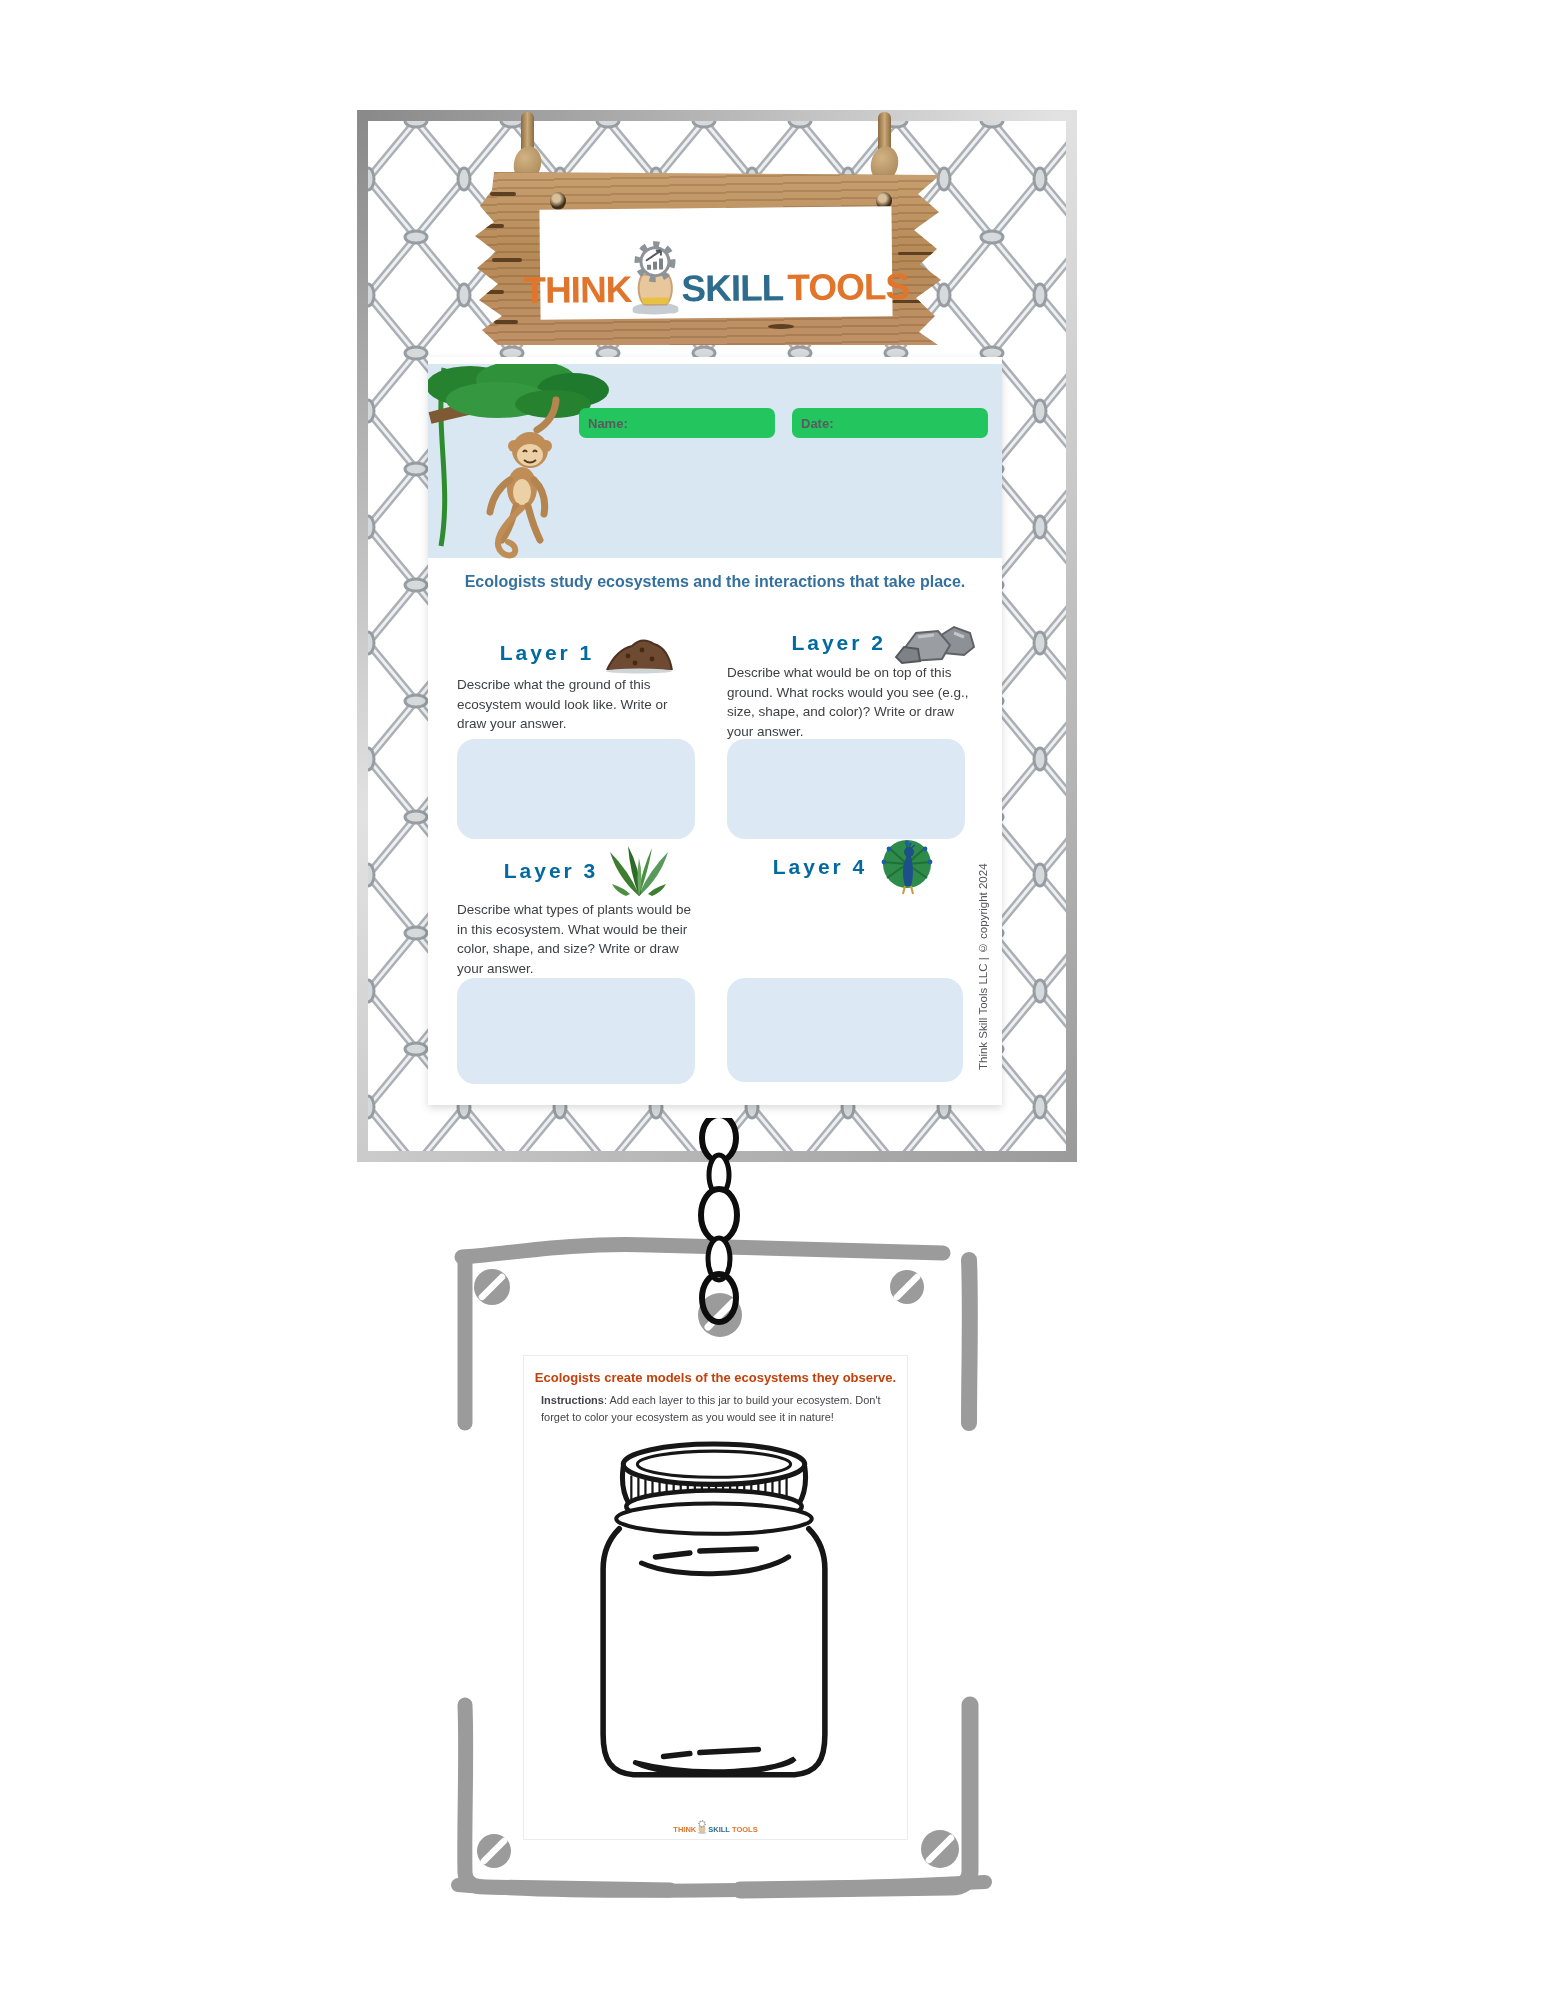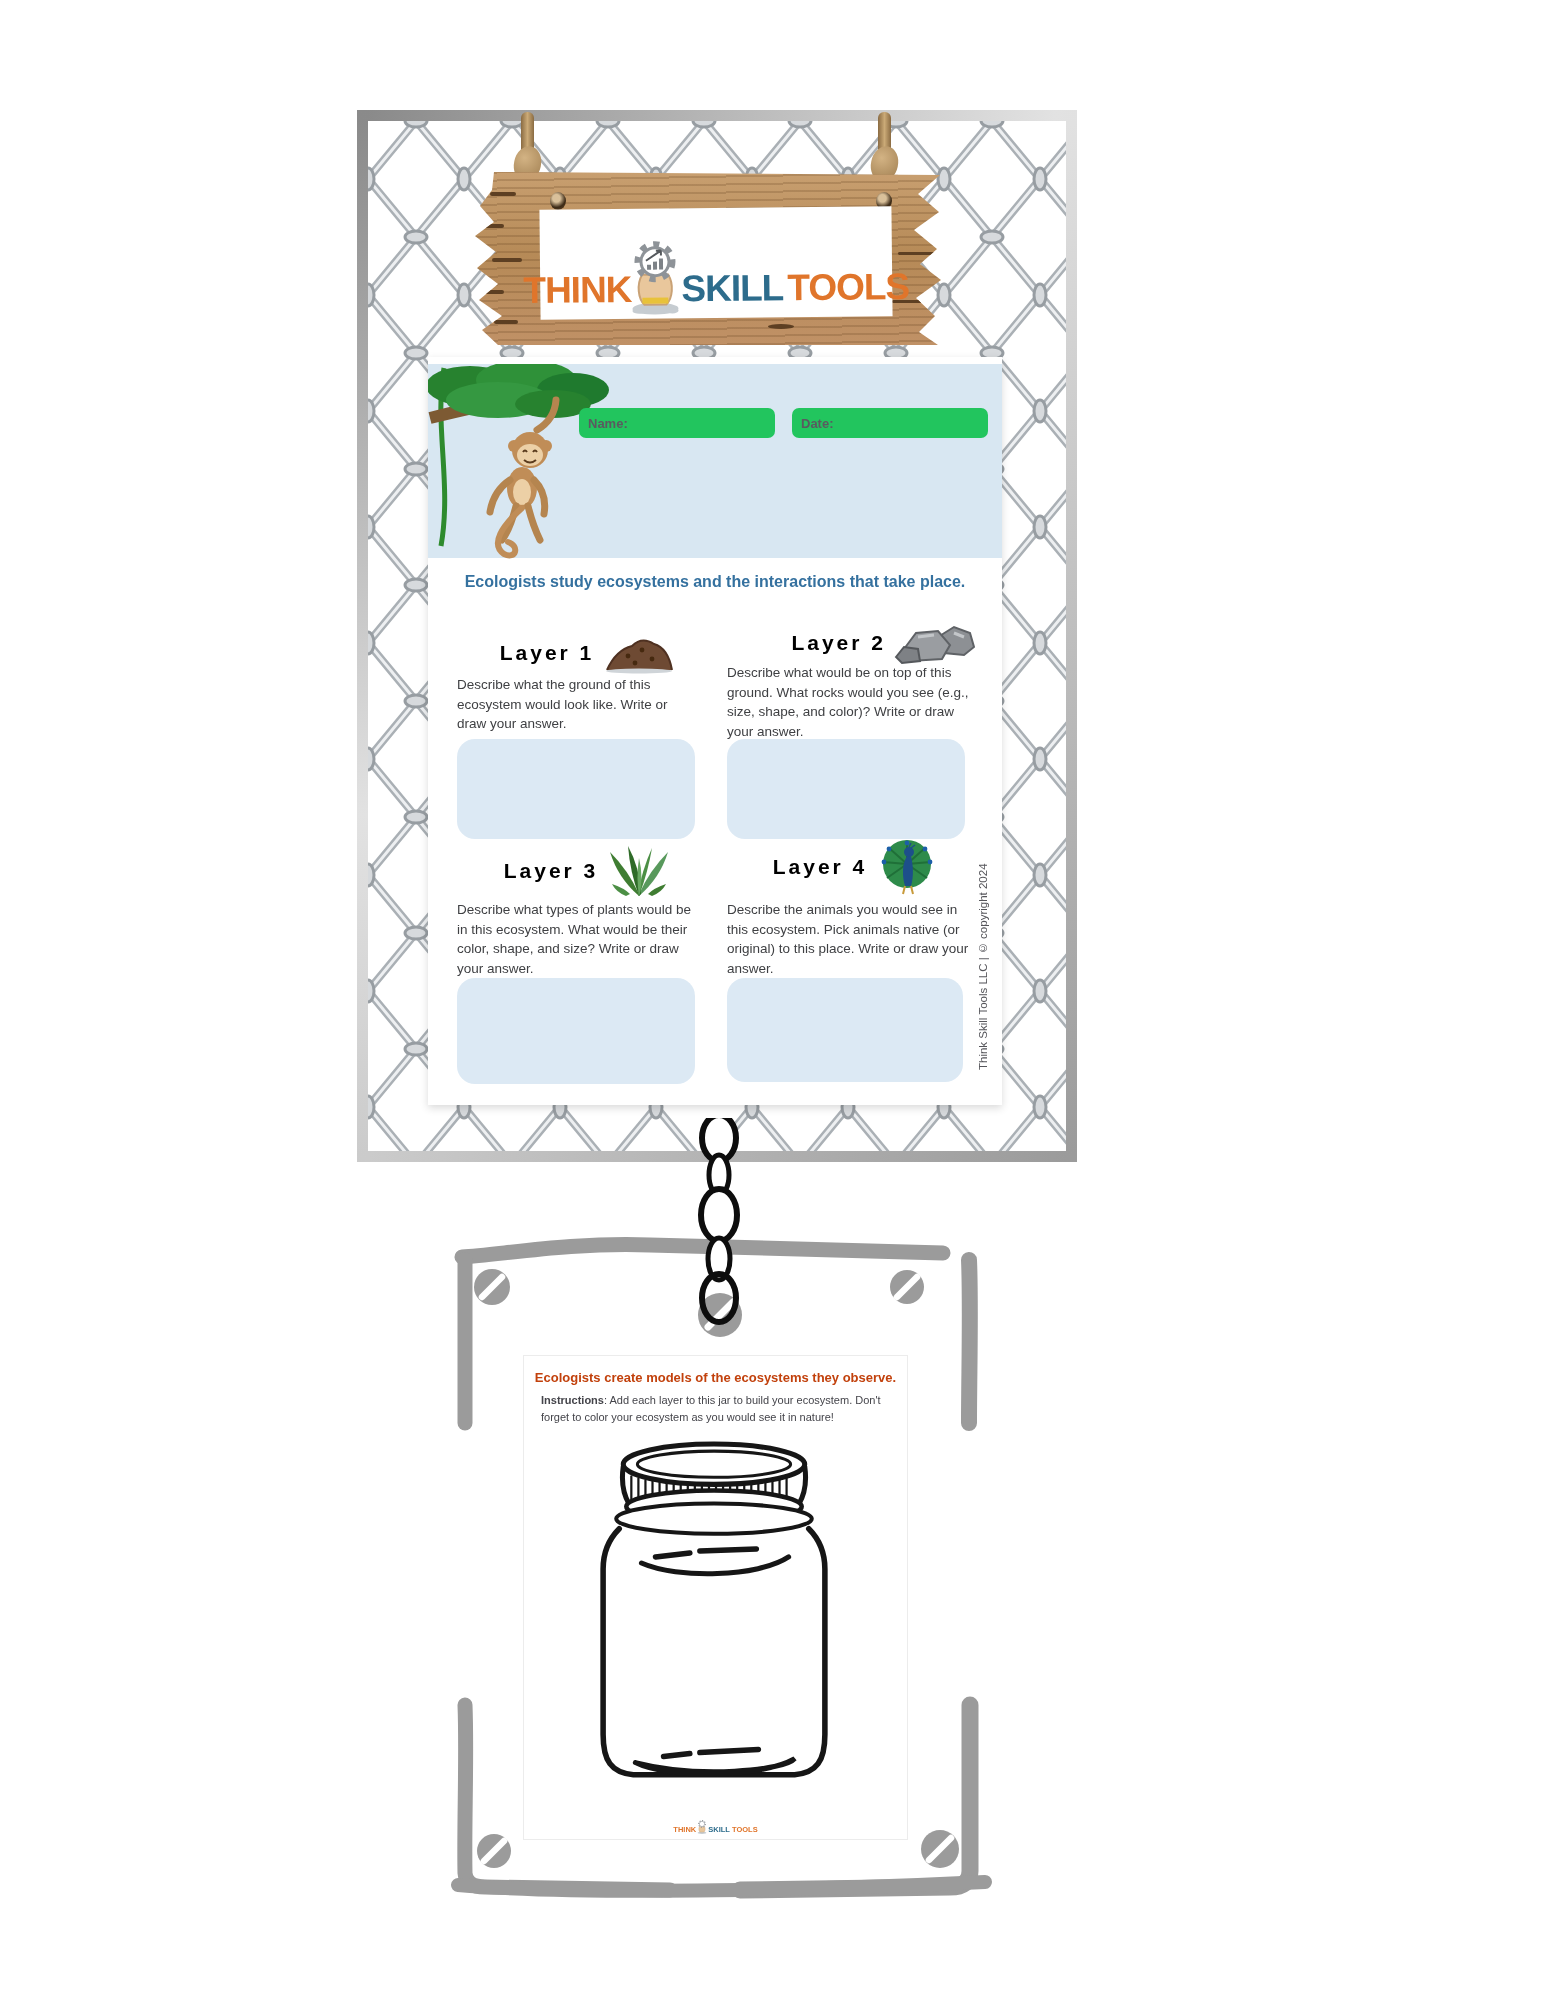"Layer 1" .layer-title { color: #000000 -> #0369a1 }
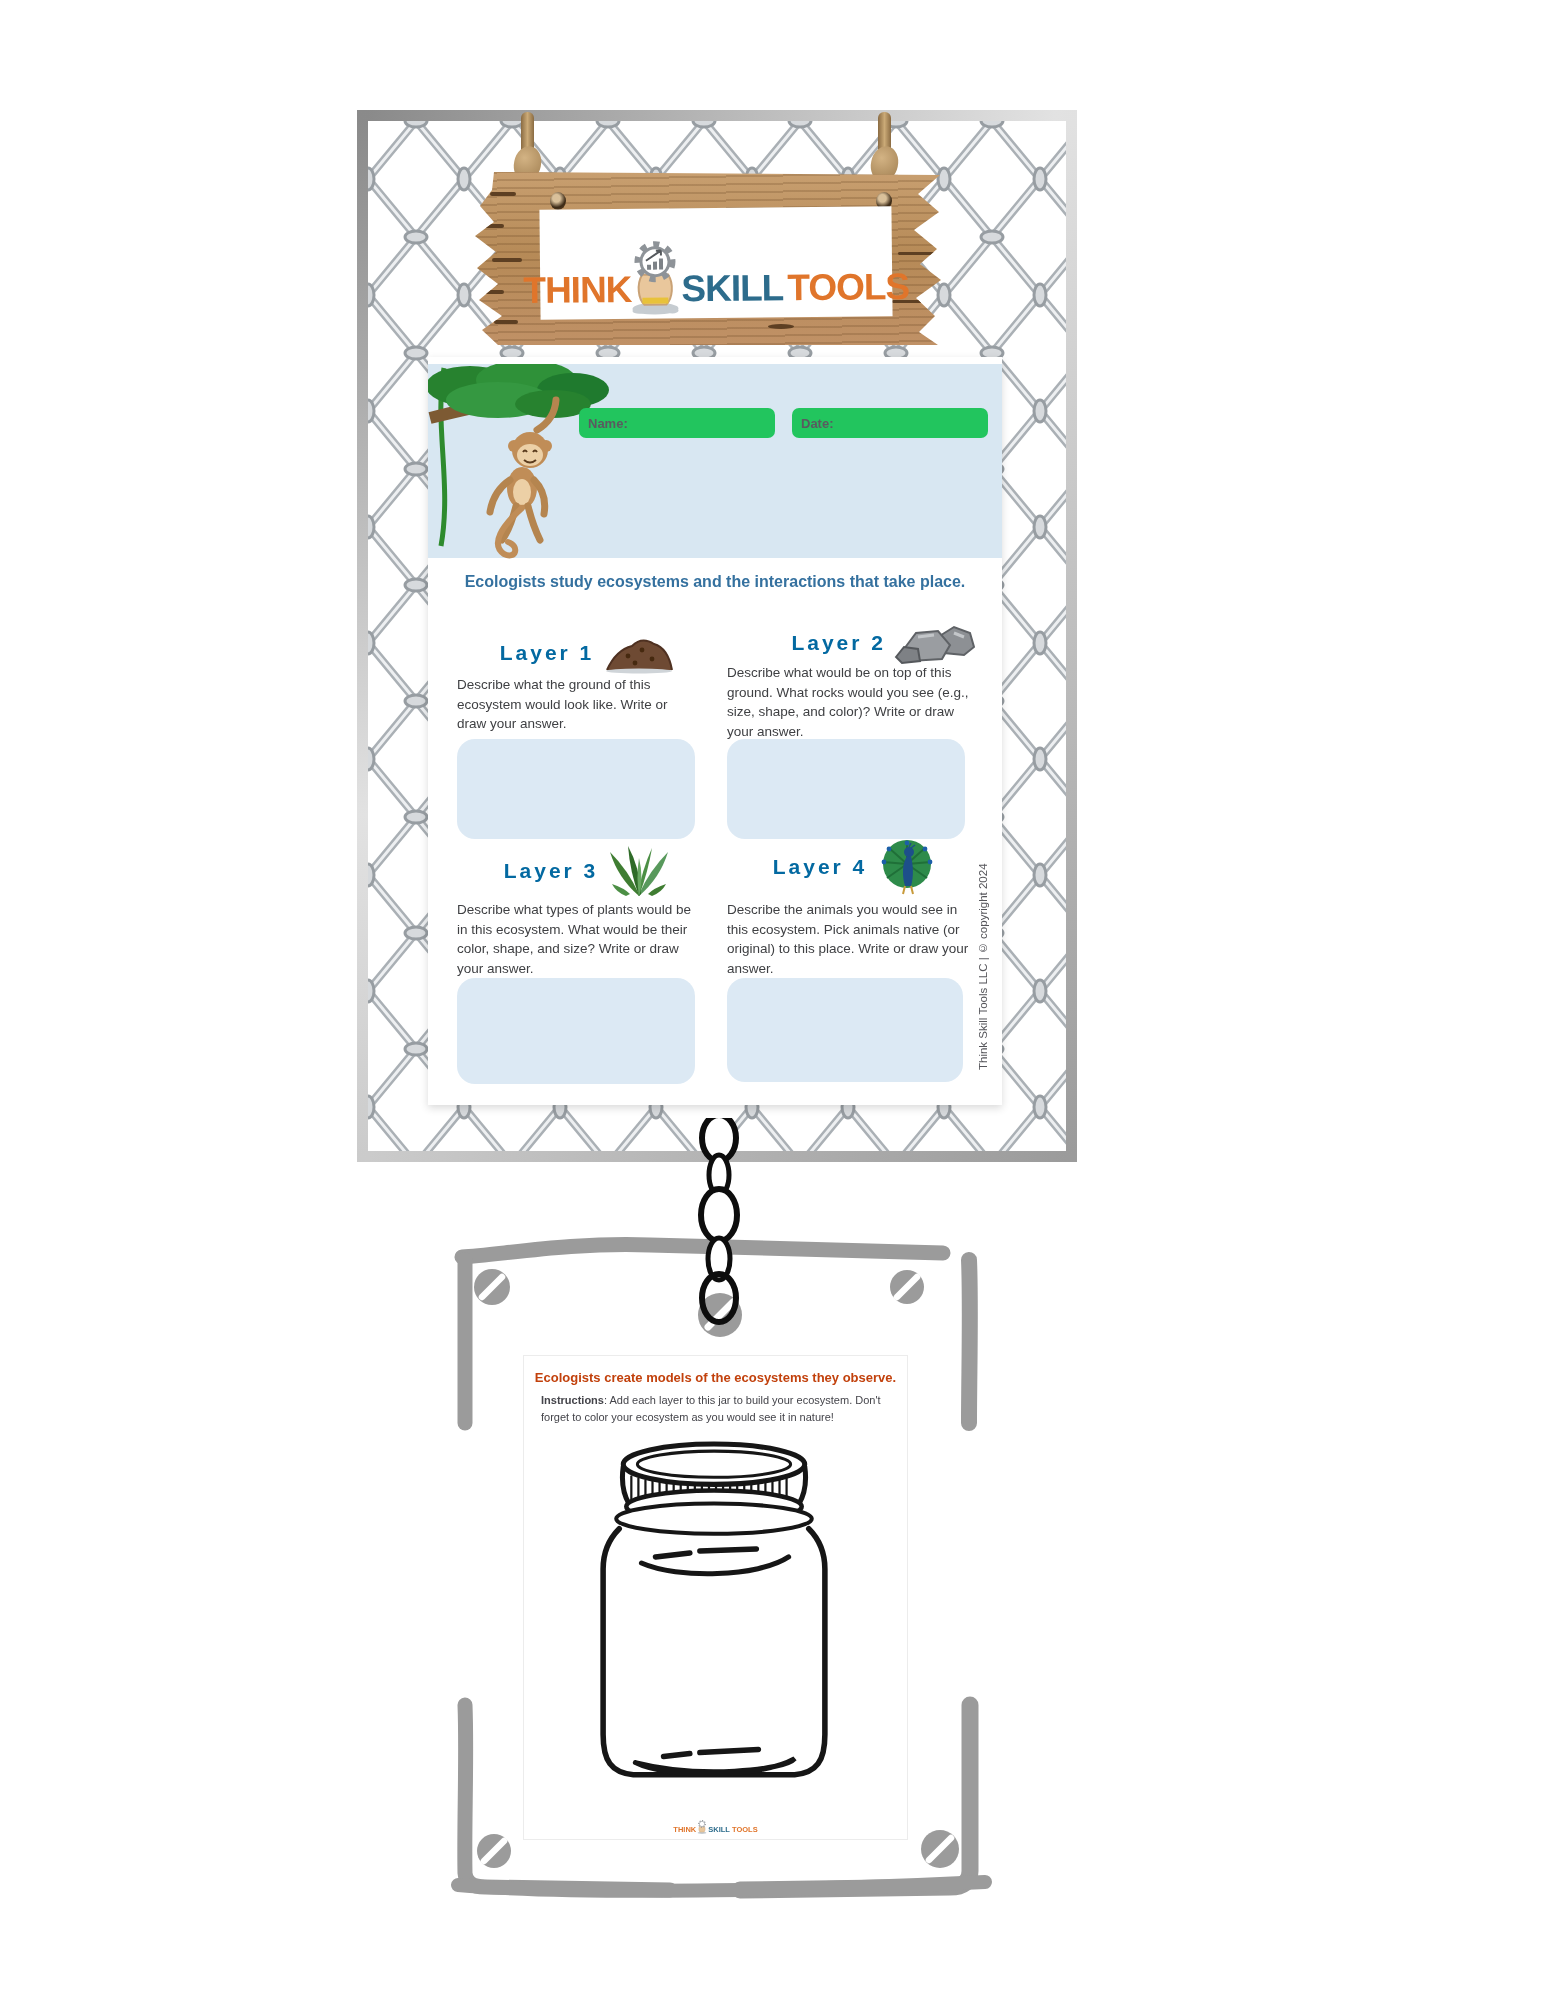"Describe the animals you would" div.layer-text { html: <div>Describe the animals you would see in this ecosystem. Pick animals native (or original) to this place. Write or draw your answer.</div> -> none }
